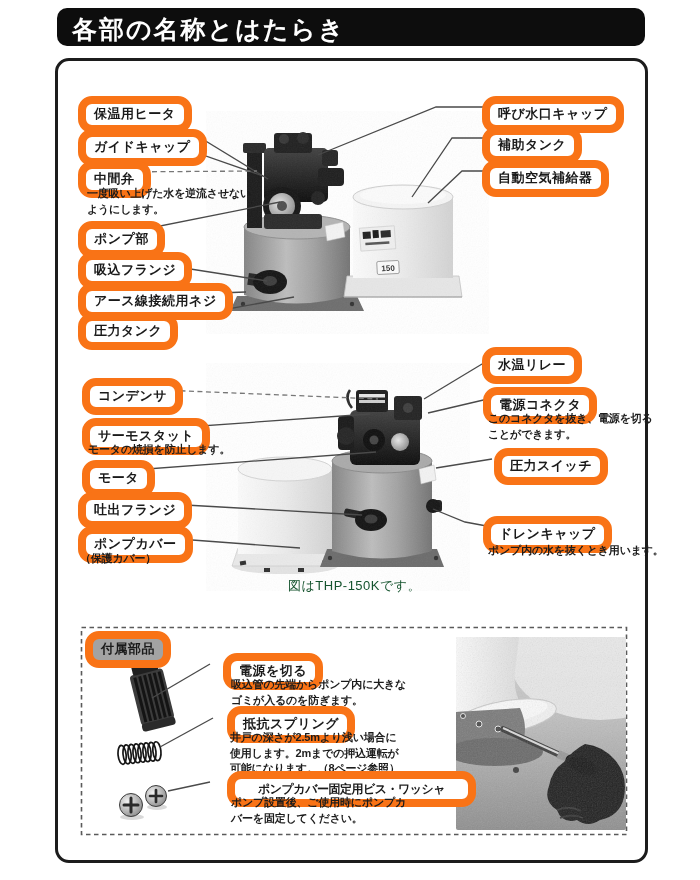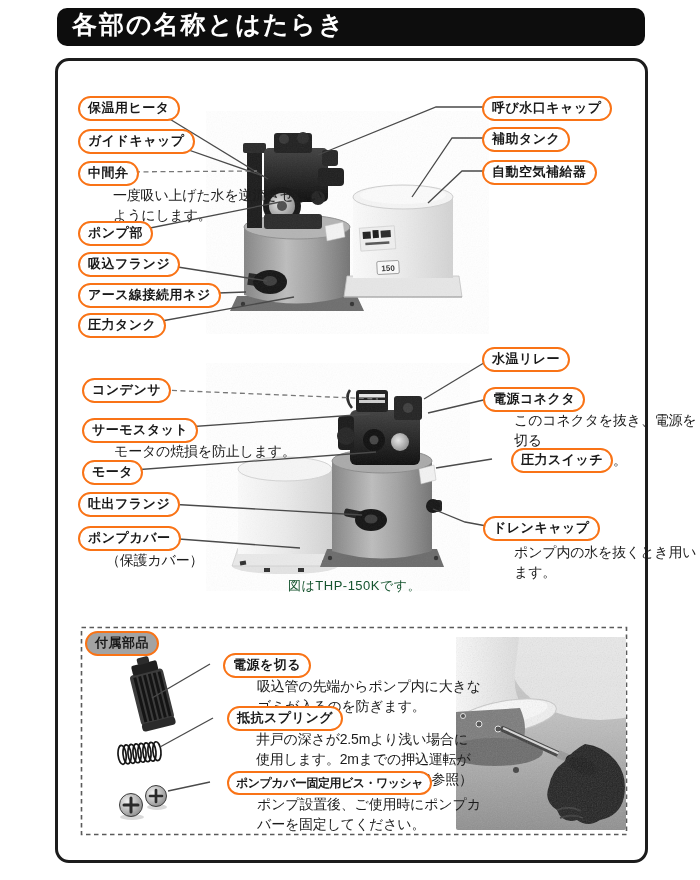"各部の名称とはたらき" .header { align-items: flex-start -> flex-end }
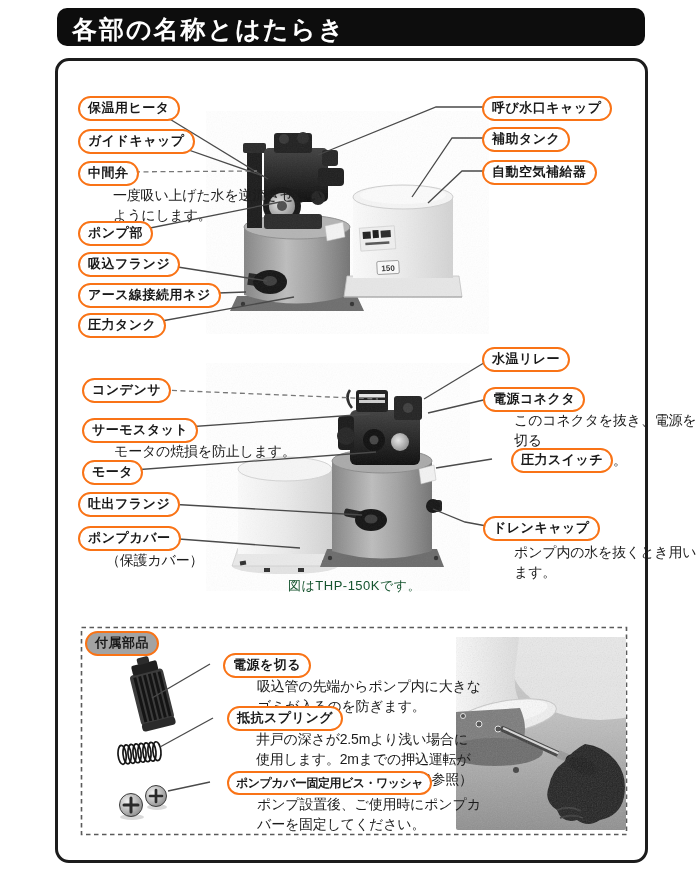"保温用ヒータ" .pill { border: 2px solid #f97316 -> 8px solid #f97316 }
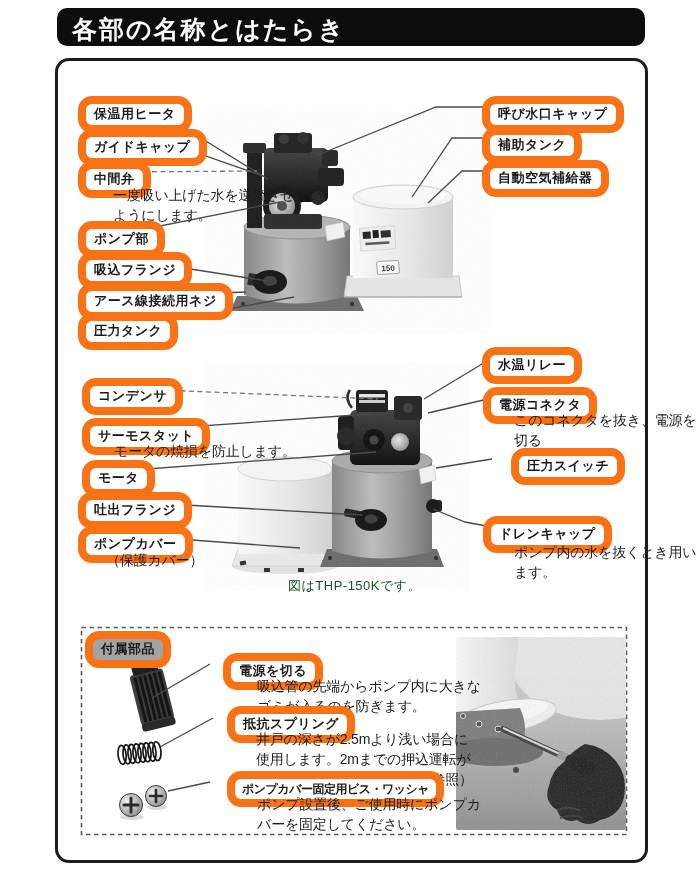"一度吸い上げた水を逆流させない" .desc { font-size: 14px -> 11px; font-weight: 400 -> 700; margin-left: 26px -> none }
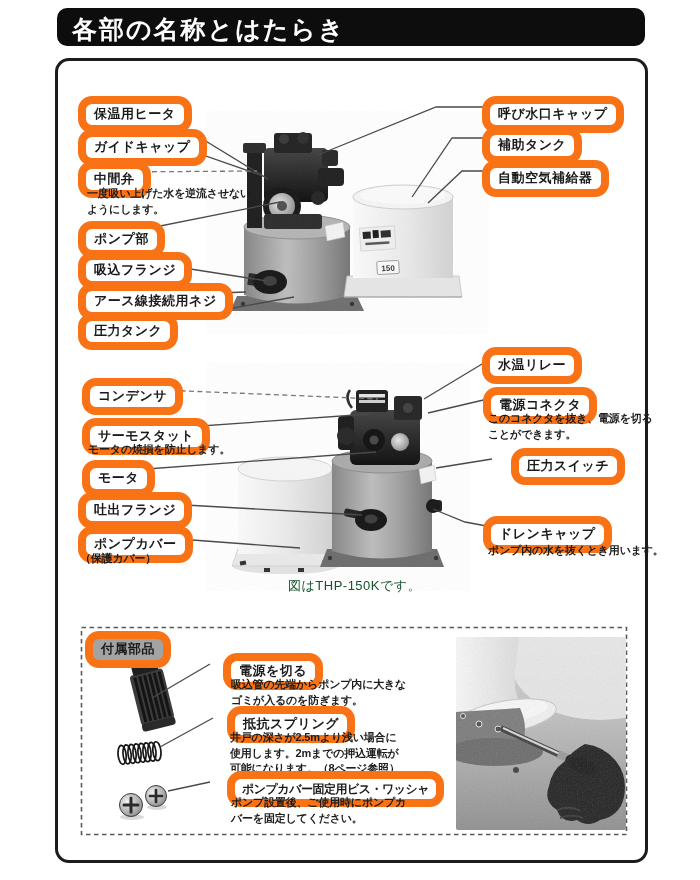"圧力スイッチ" div.pill { left: 511px -> 494px }
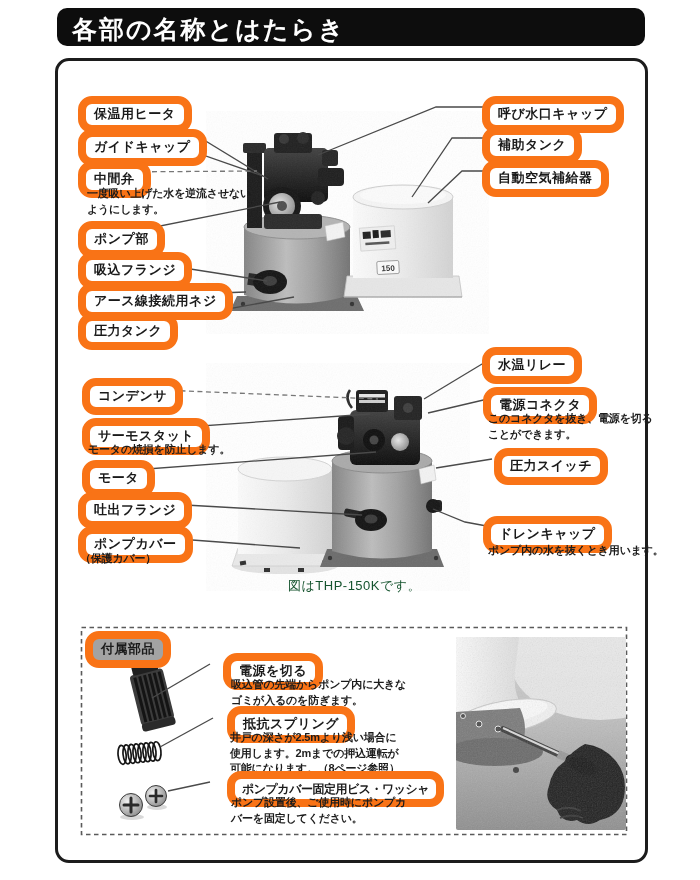"ポンプカバー固定用ビス・ワッシャ" .pill-sm { padding: 2px 7px 2px -> 2px 23px 2px }
